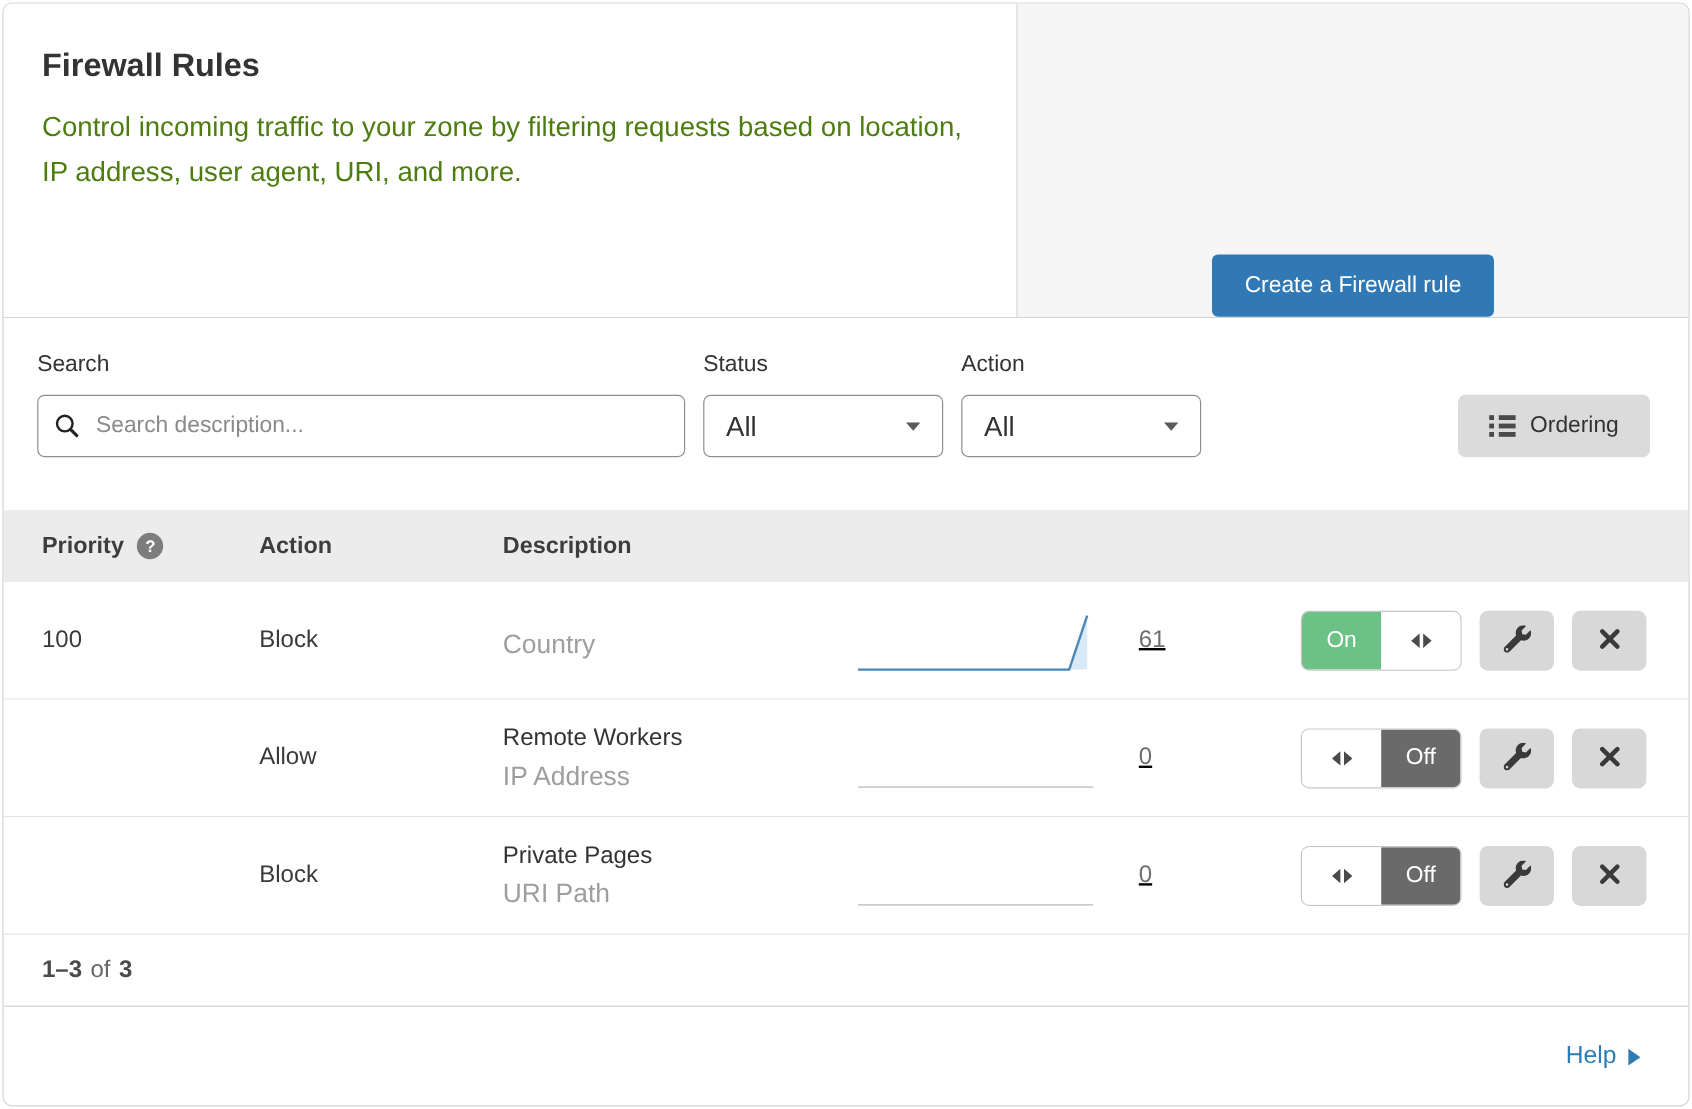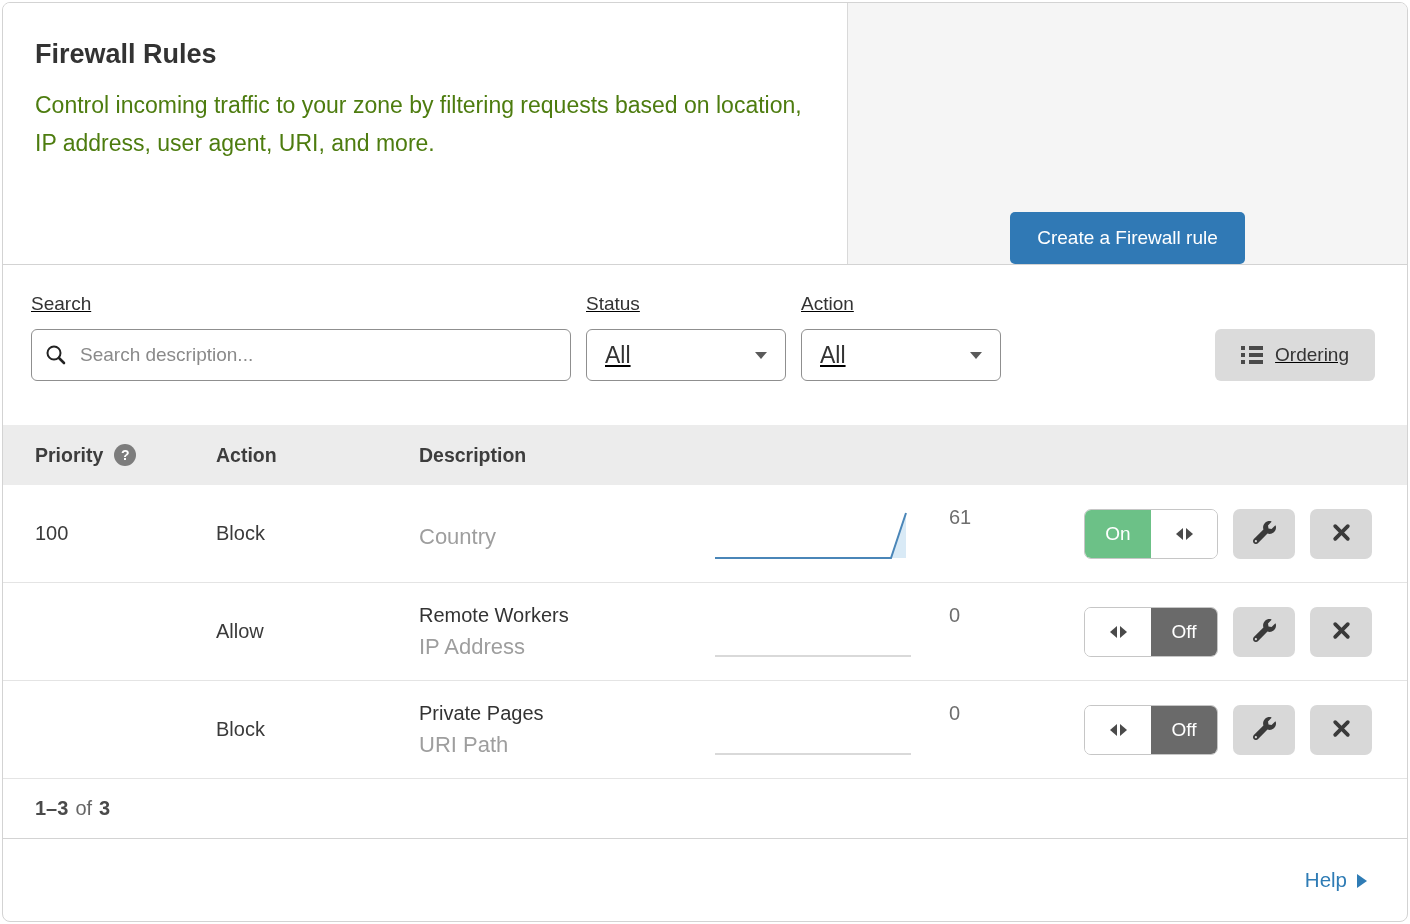"Search" .filter-bar { text-decoration: underline -> none }
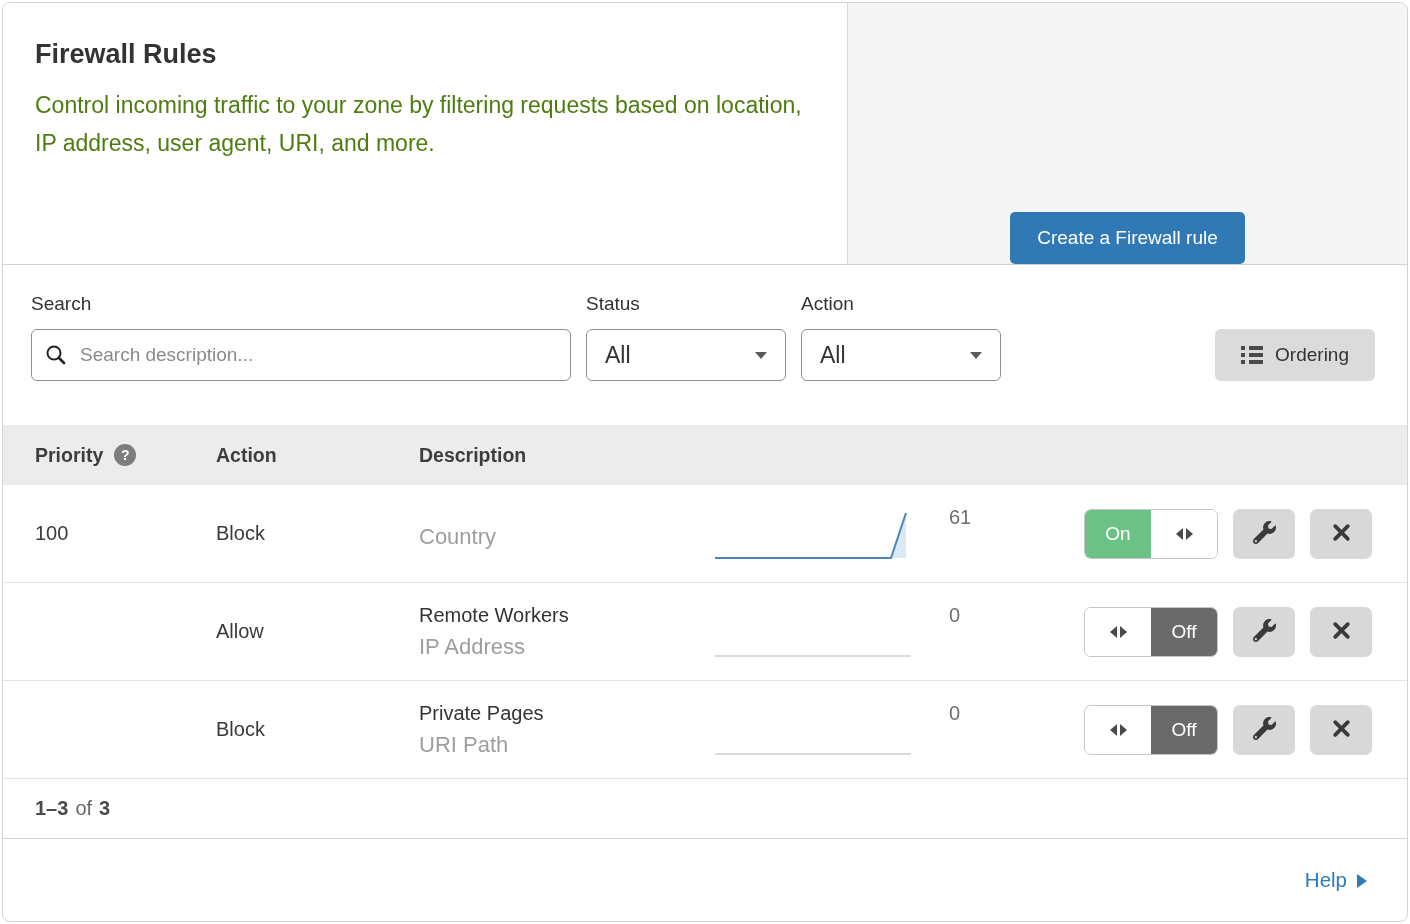"61" .td-activity { align-items: flex-start -> center; text-decoration: none -> underline }
